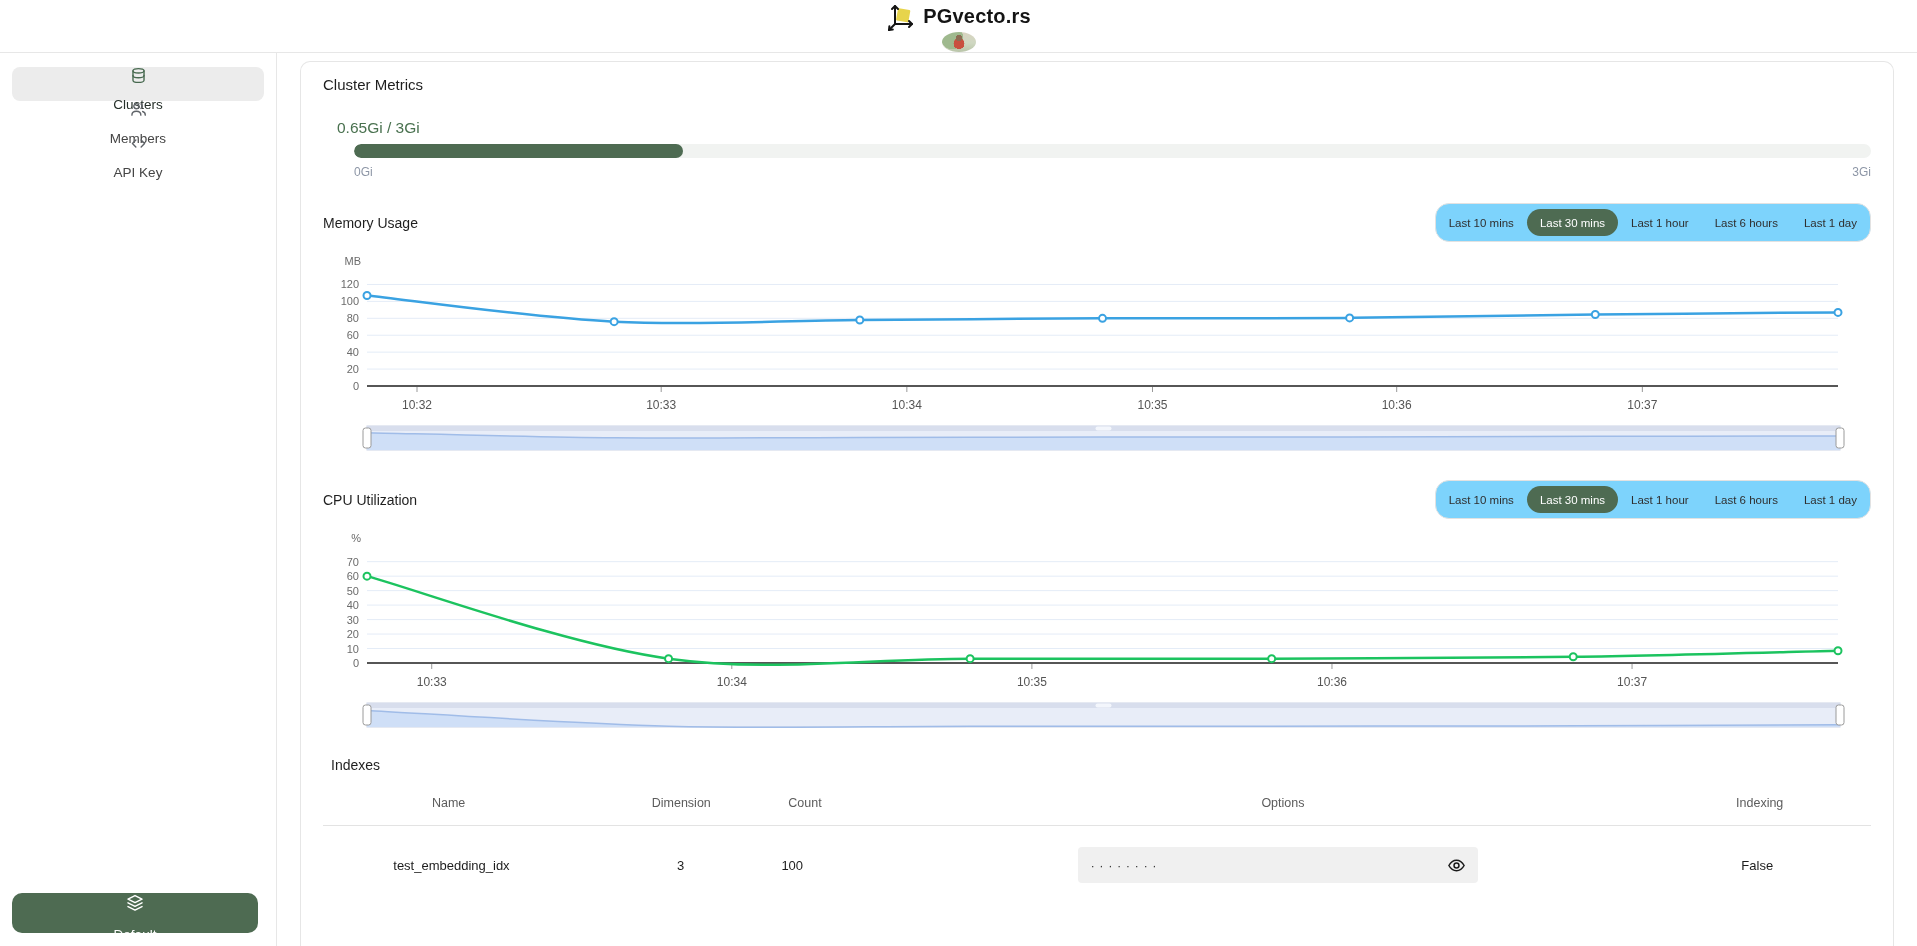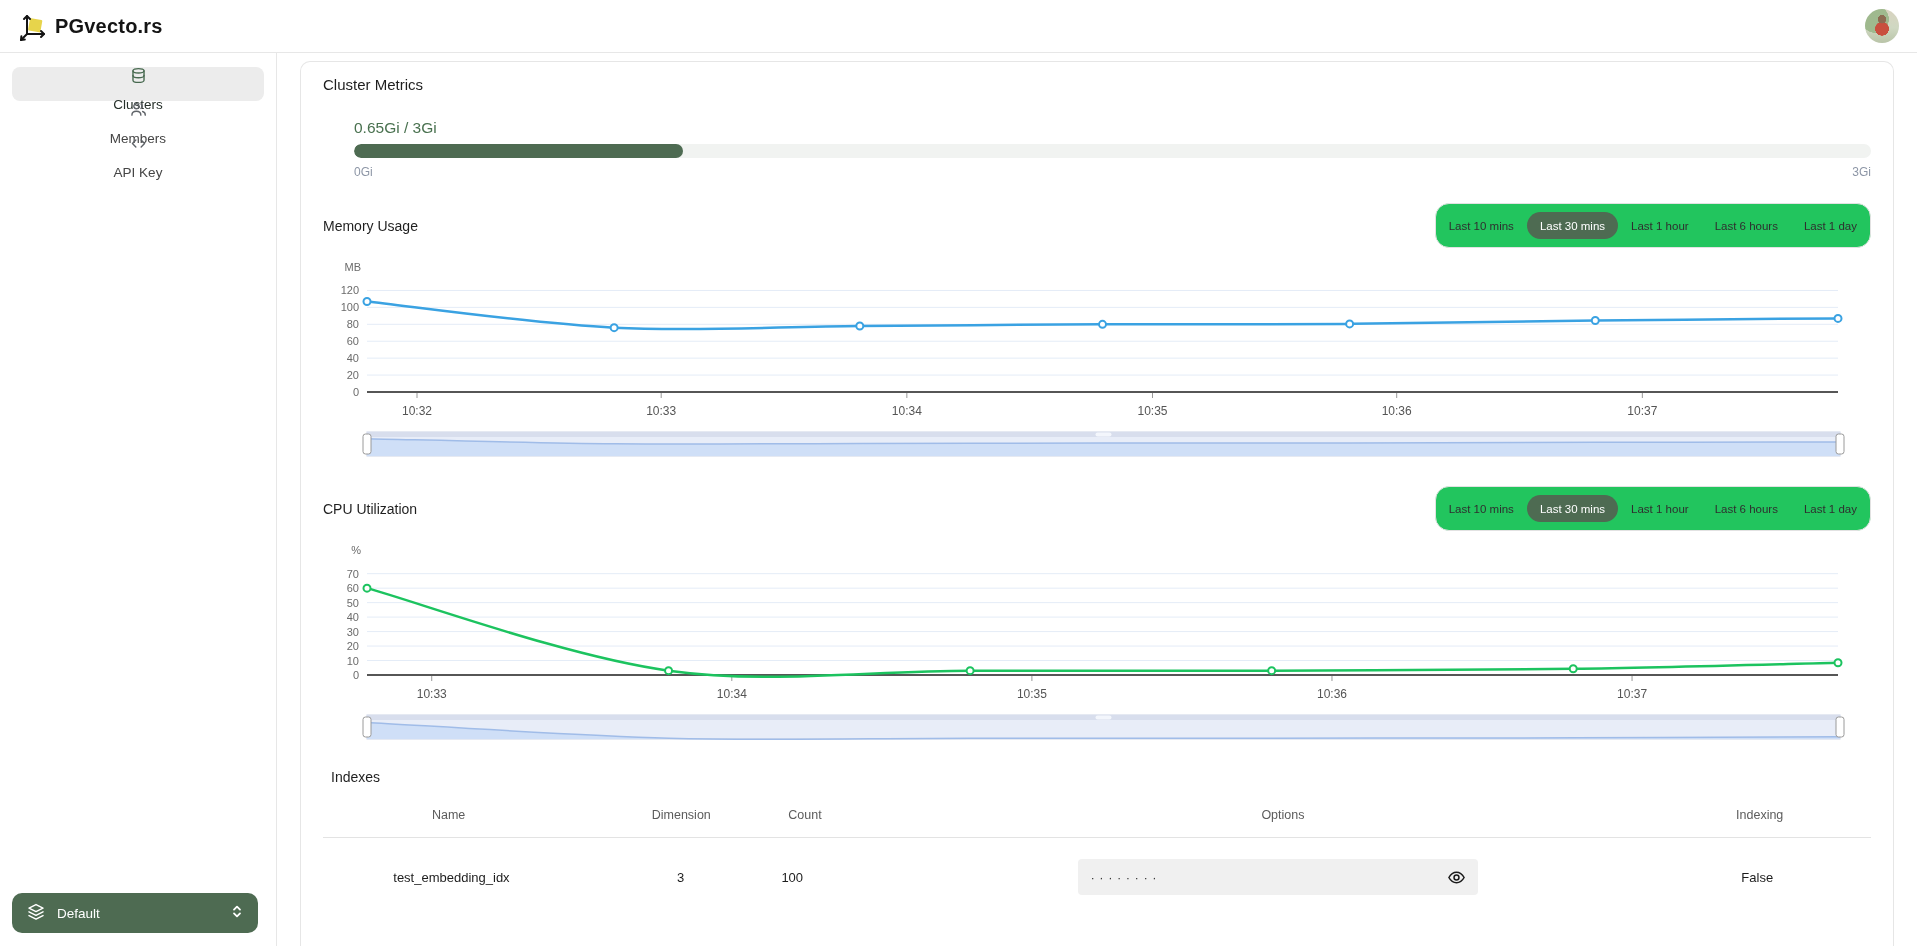"PGvecto.rs" .header { flex-direction: none -> column }
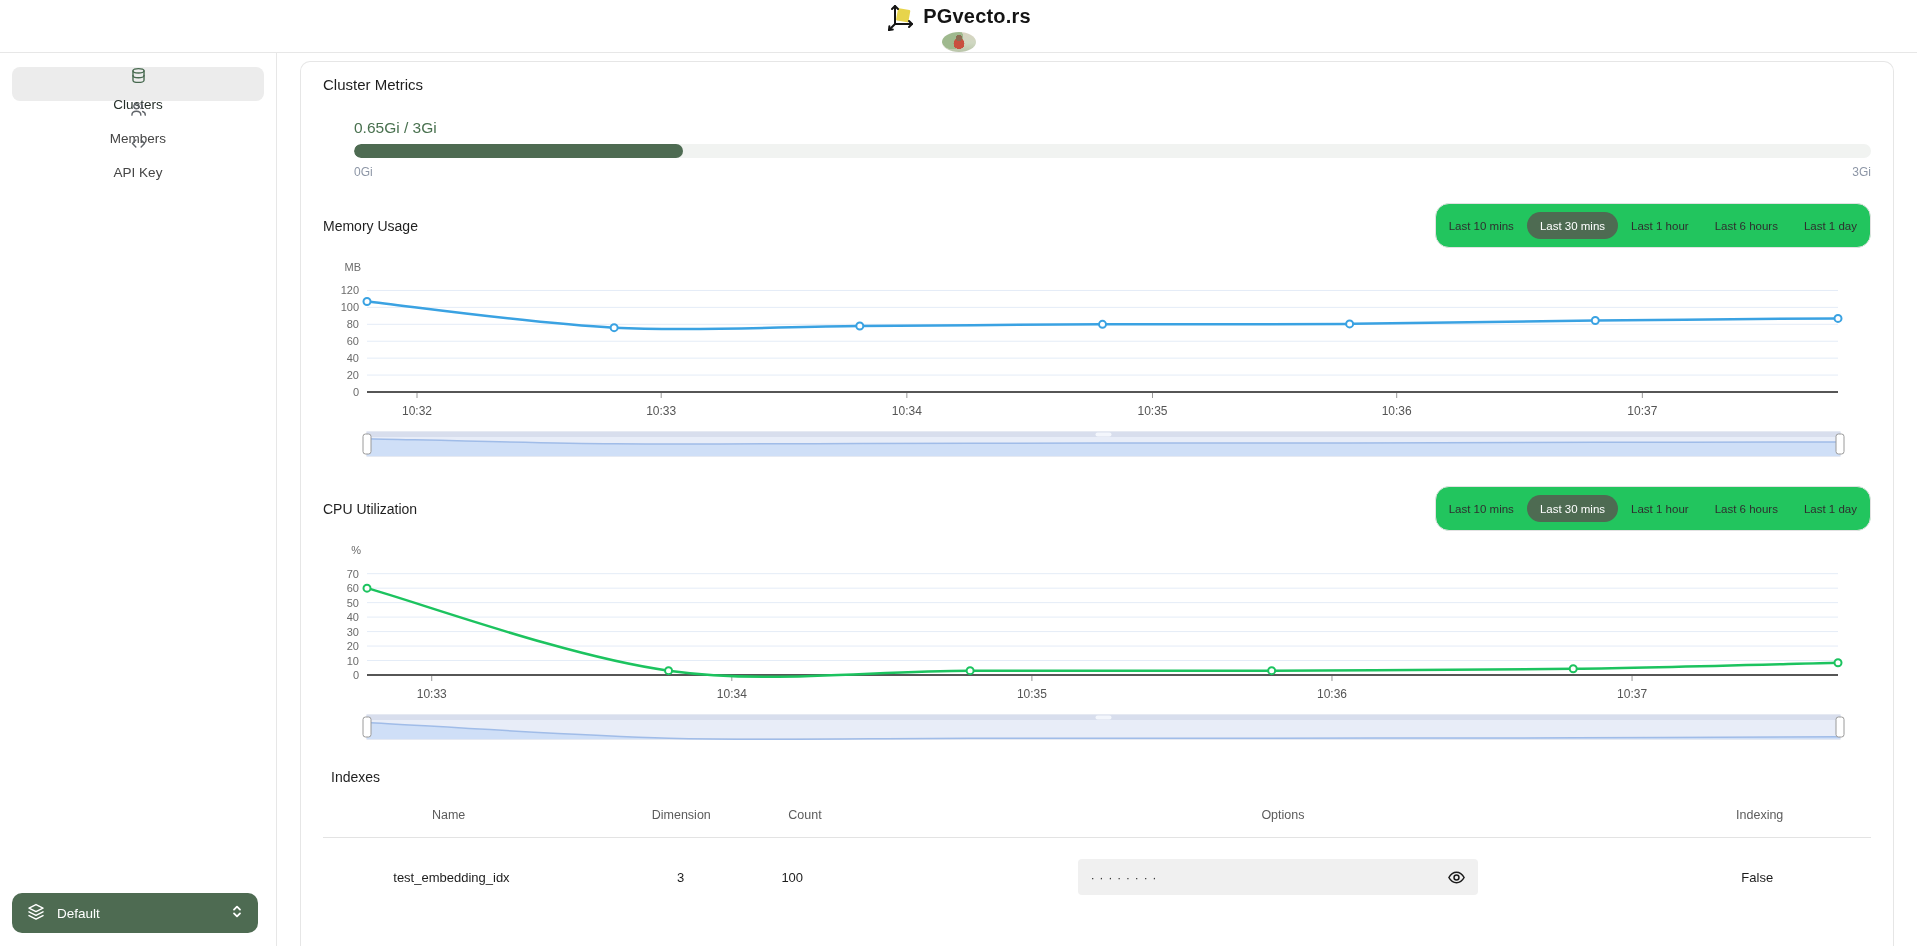"0.65Gi / 3Gi" .storage-value { margin: 22px 0 7px 31px -> 22px 0 7px 14px }
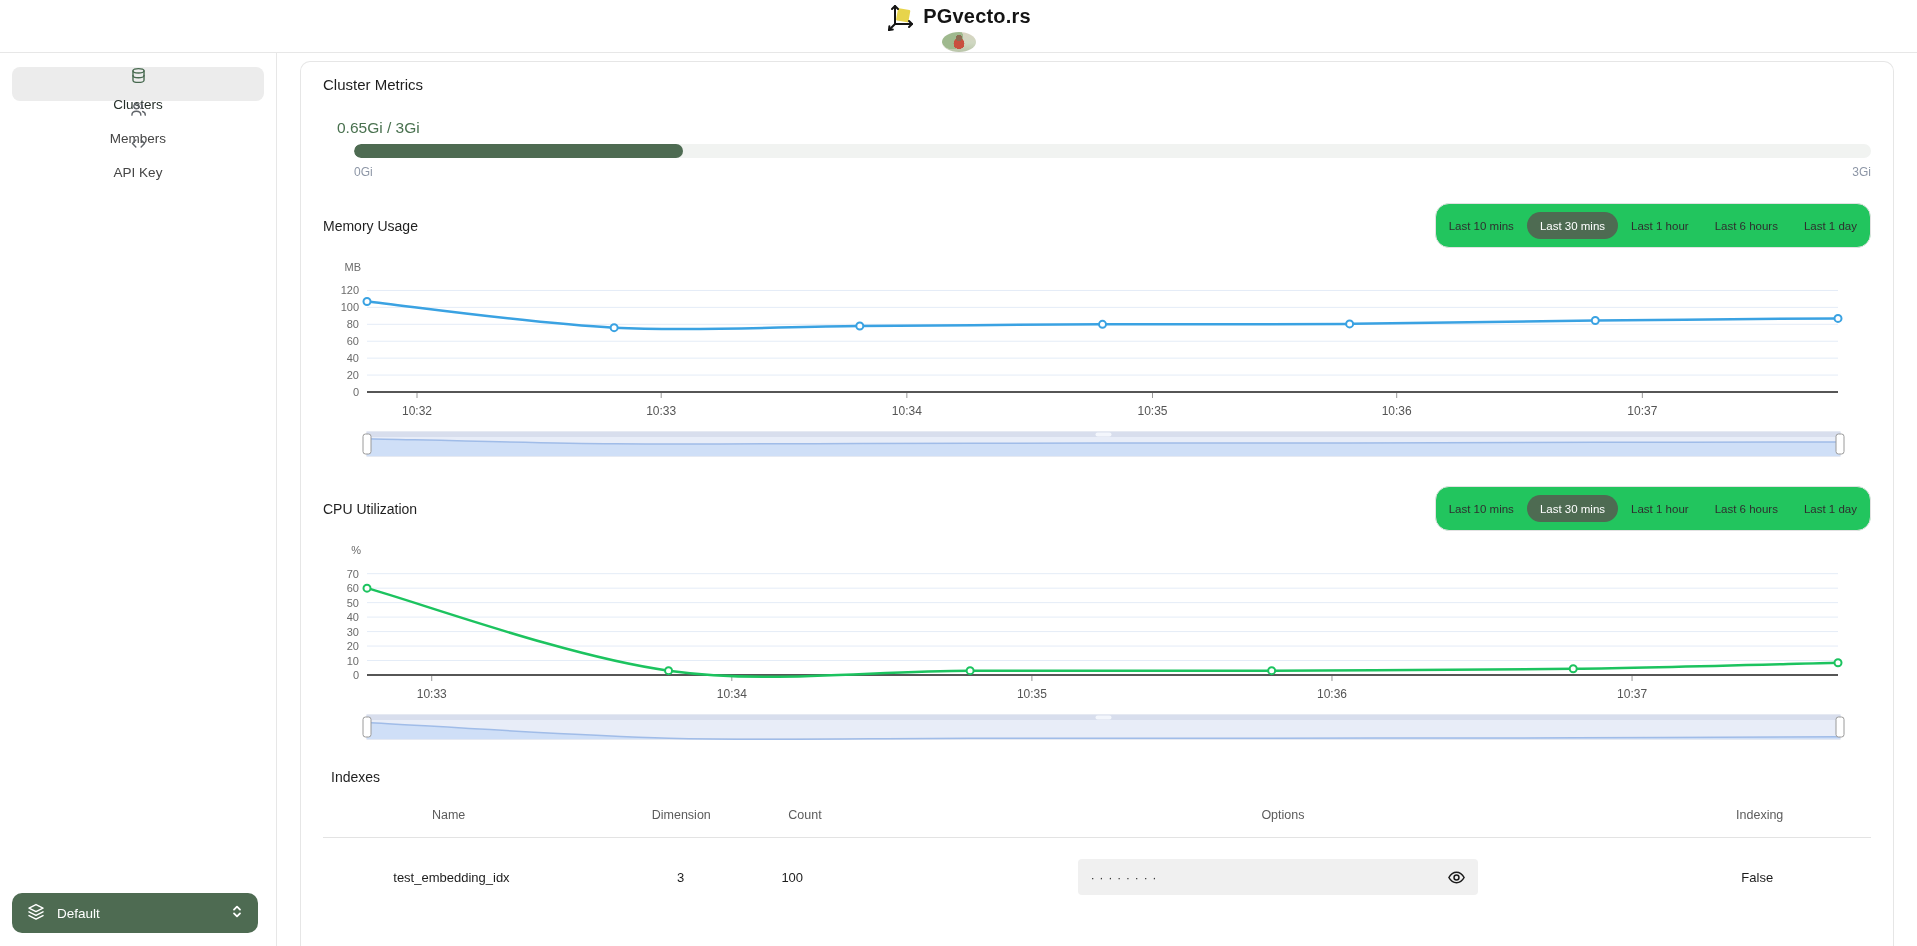"Last 10 mins" .range-group { background: #22c55e -> #7dd3fc; height: 45px -> 39px }
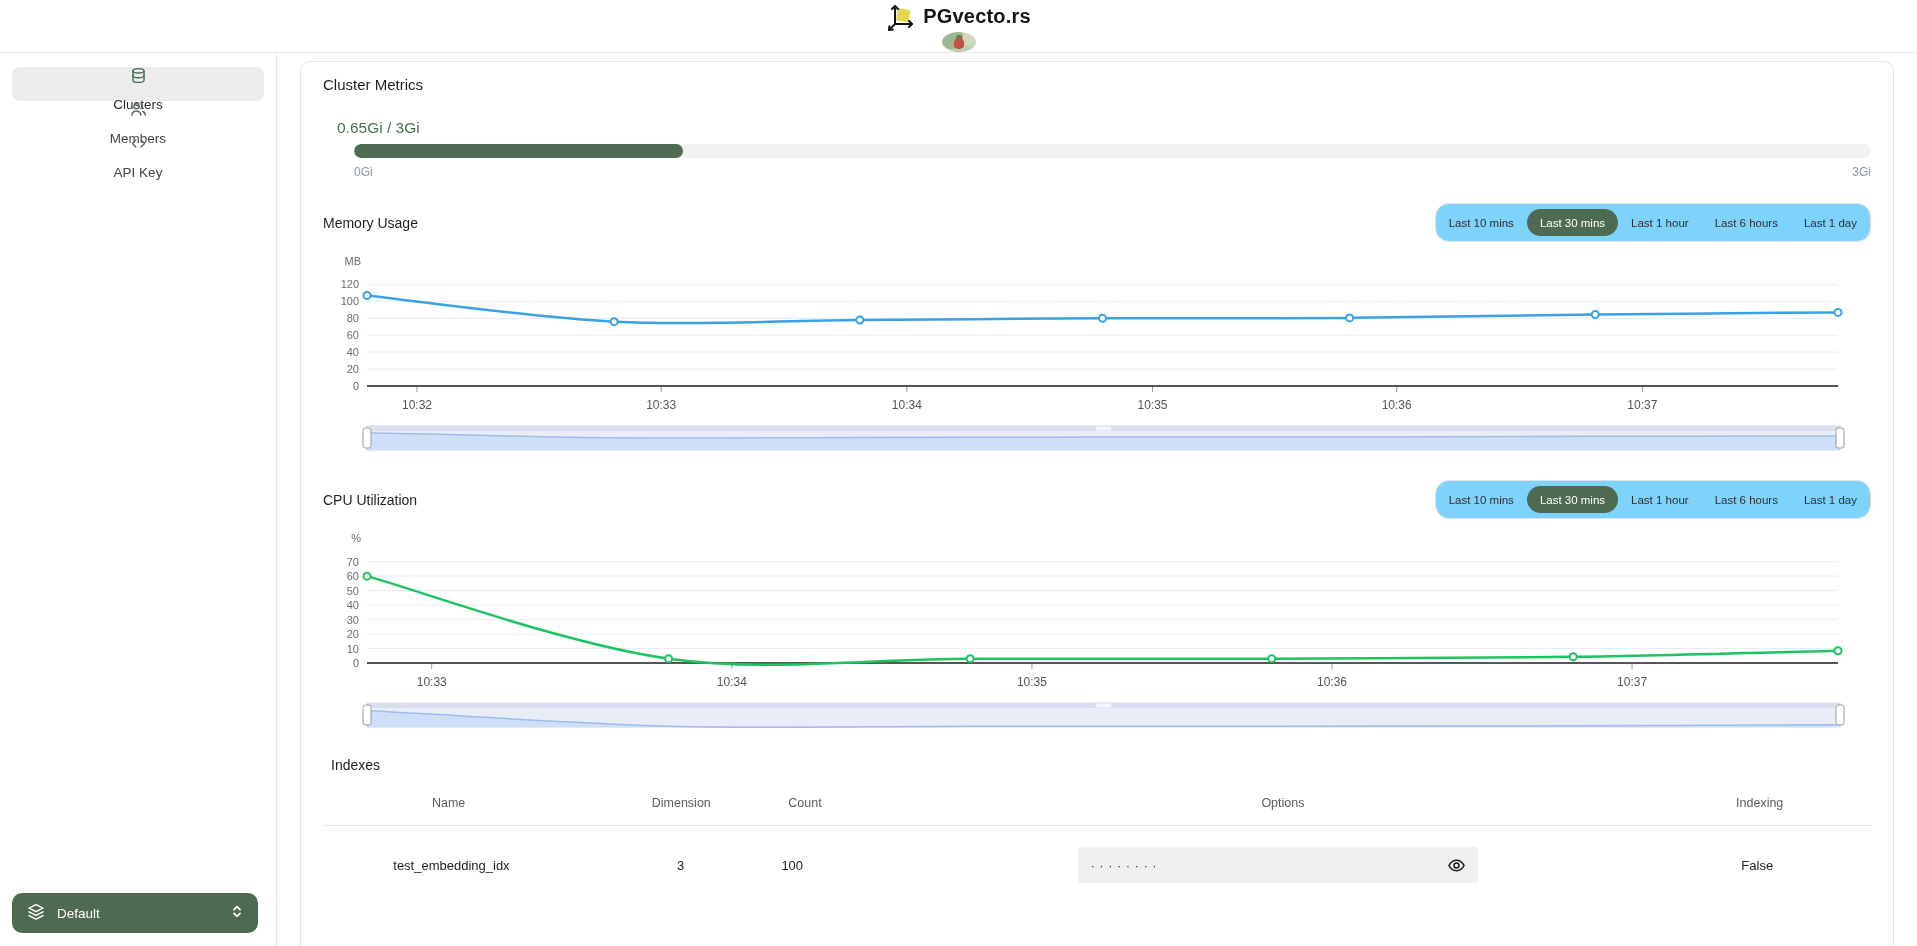"Default" .workspace-btn { flex-direction: none -> column }
